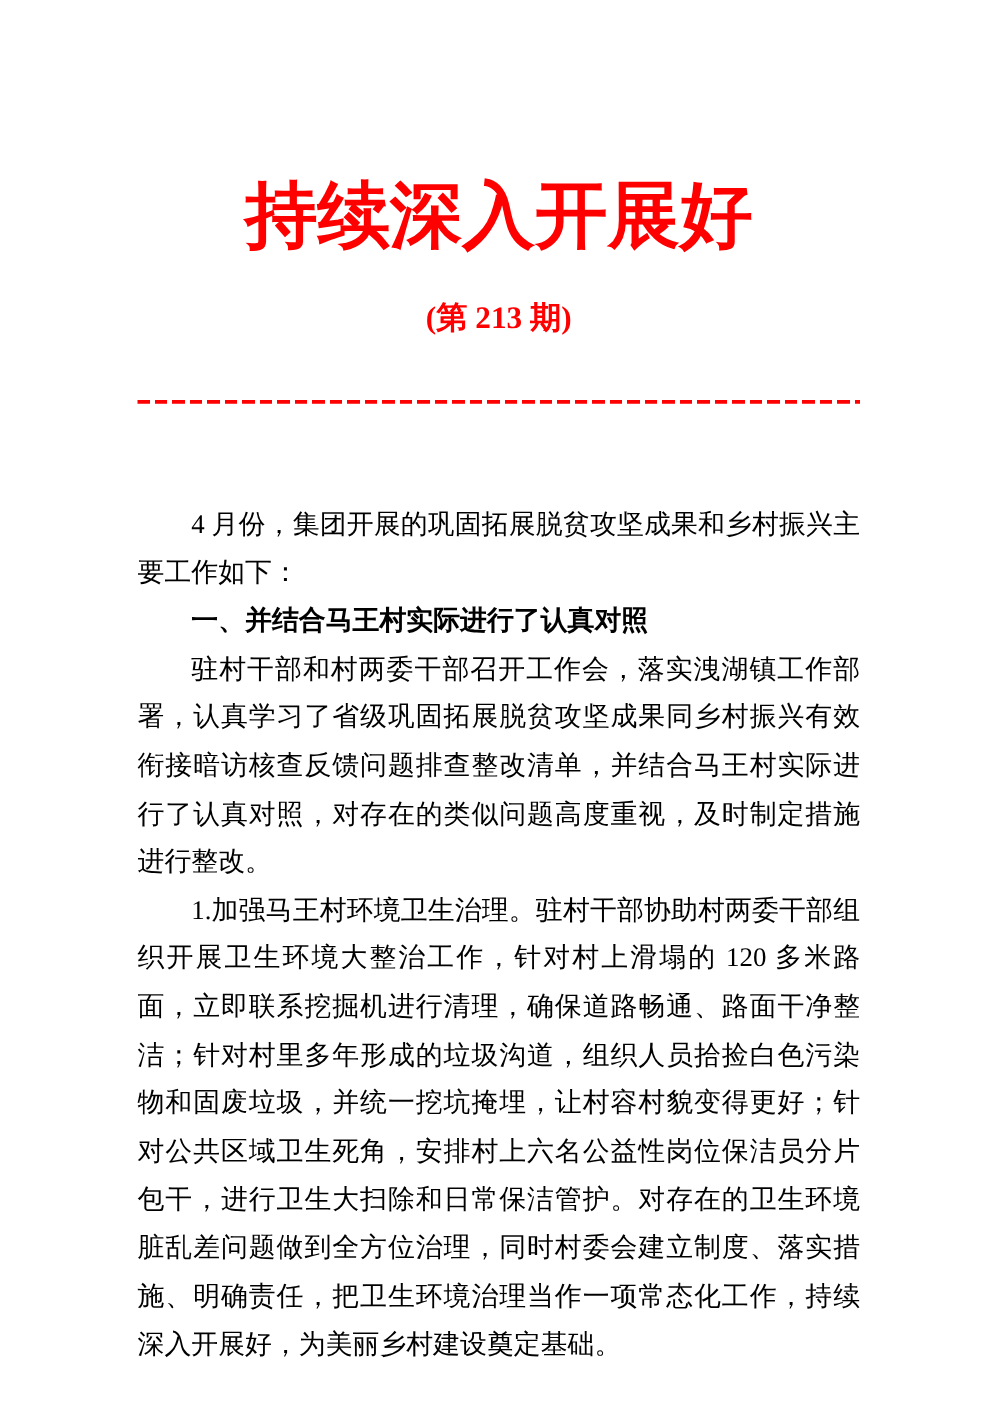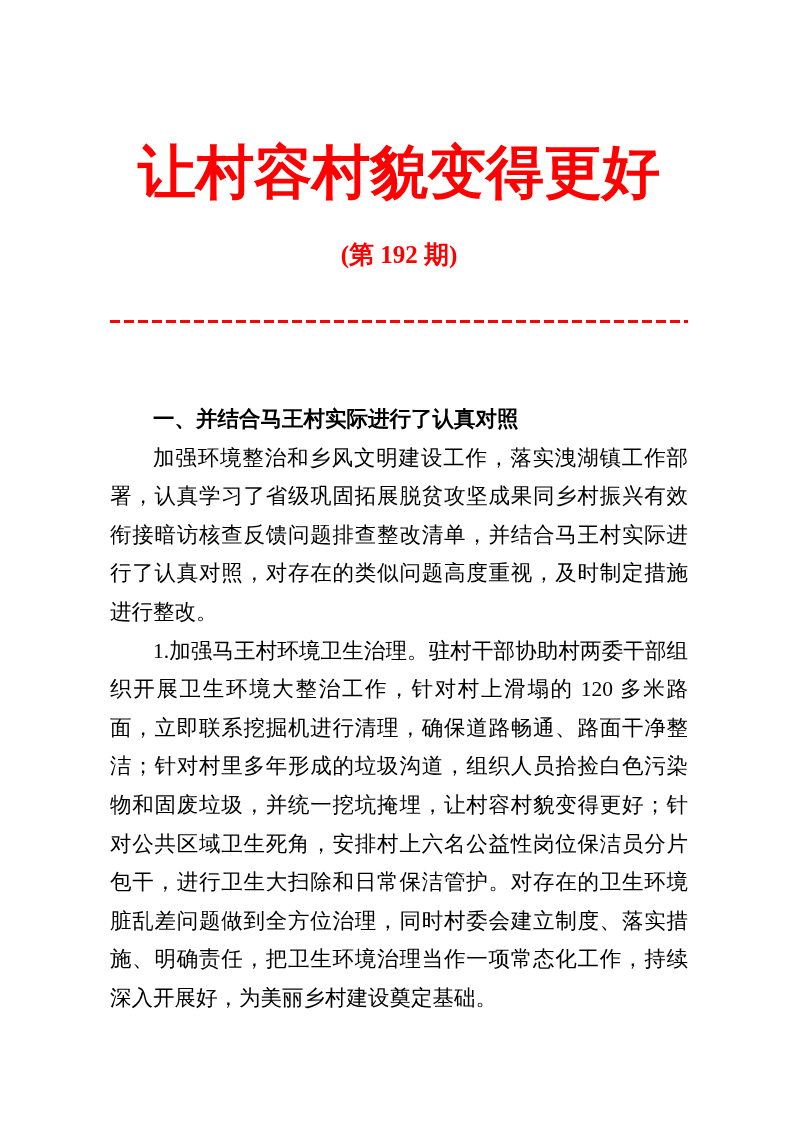"让村容村貌变得更好" div.doc-title { text: 让村容村貌变得更 -> 持续深入开展 }
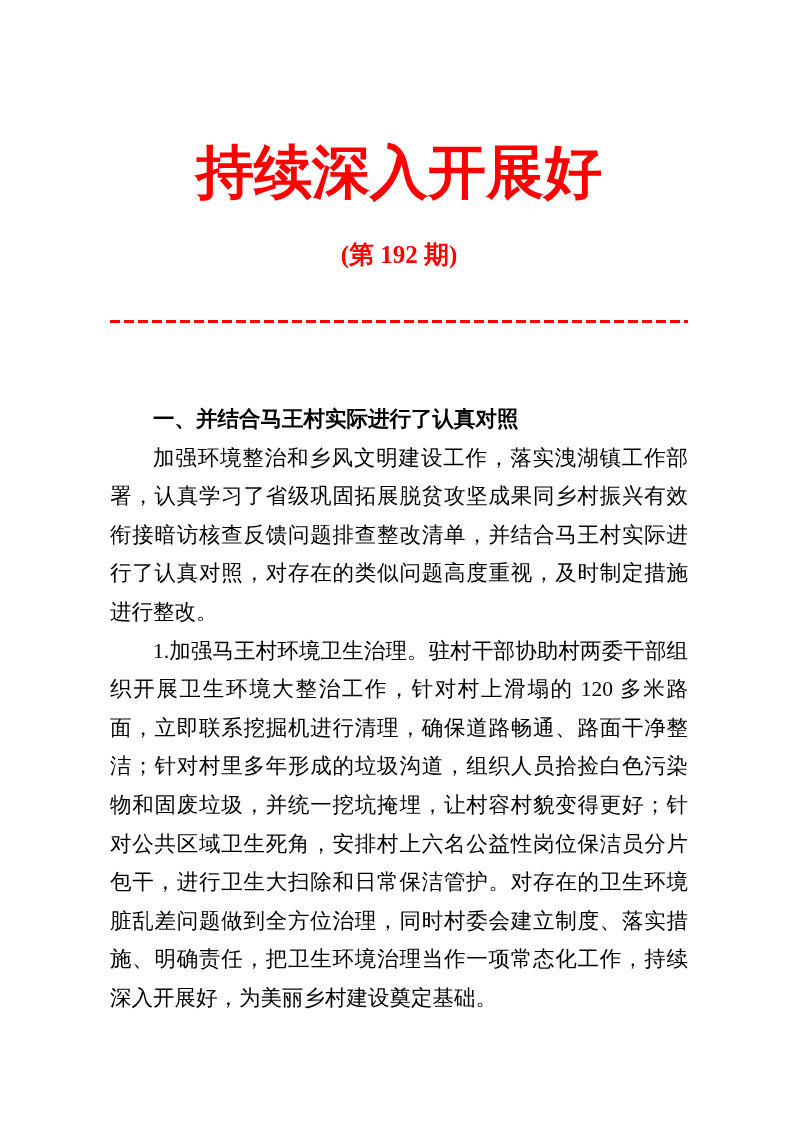"(第 192 期)" div.issue-number { text: 192 -> 213 }
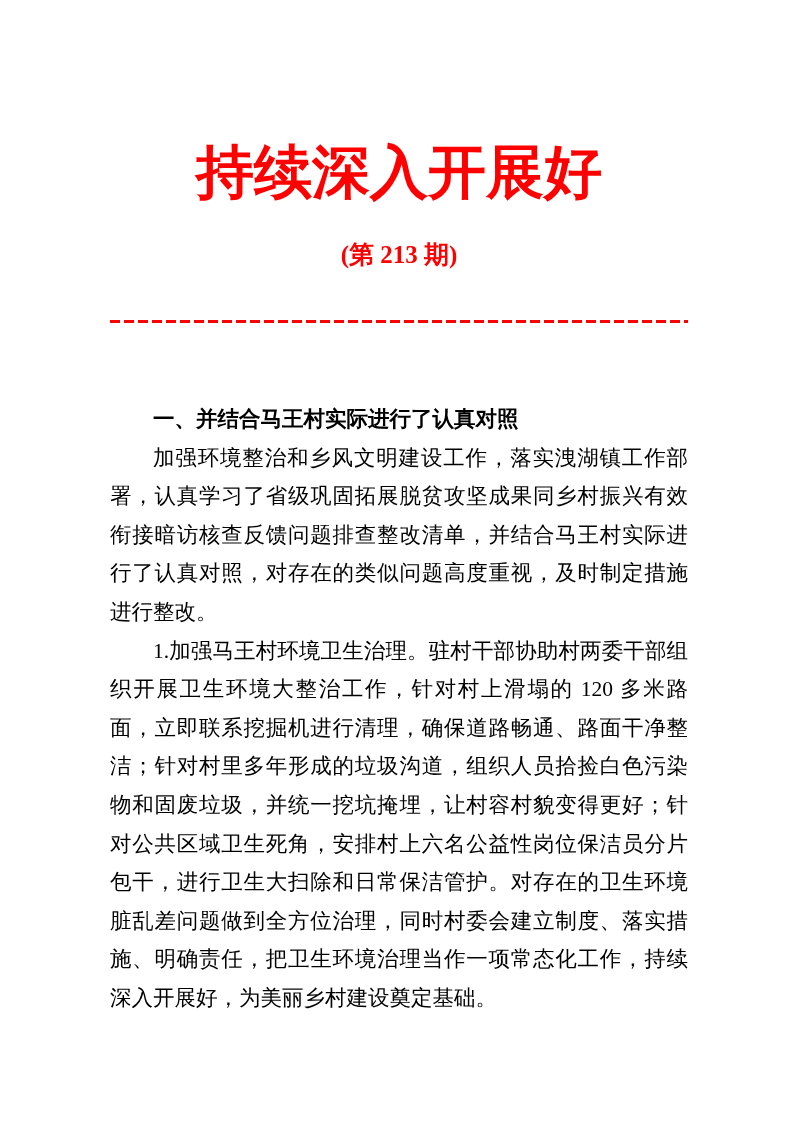"4 月份，集团开展的巩固拓展脱贫攻坚成果和乡村振兴主要工作如下：" p { html: none -> <p>4 月份，集团开展的巩固拓展脱贫攻坚成果和乡村振兴主要工作如下：</p> }
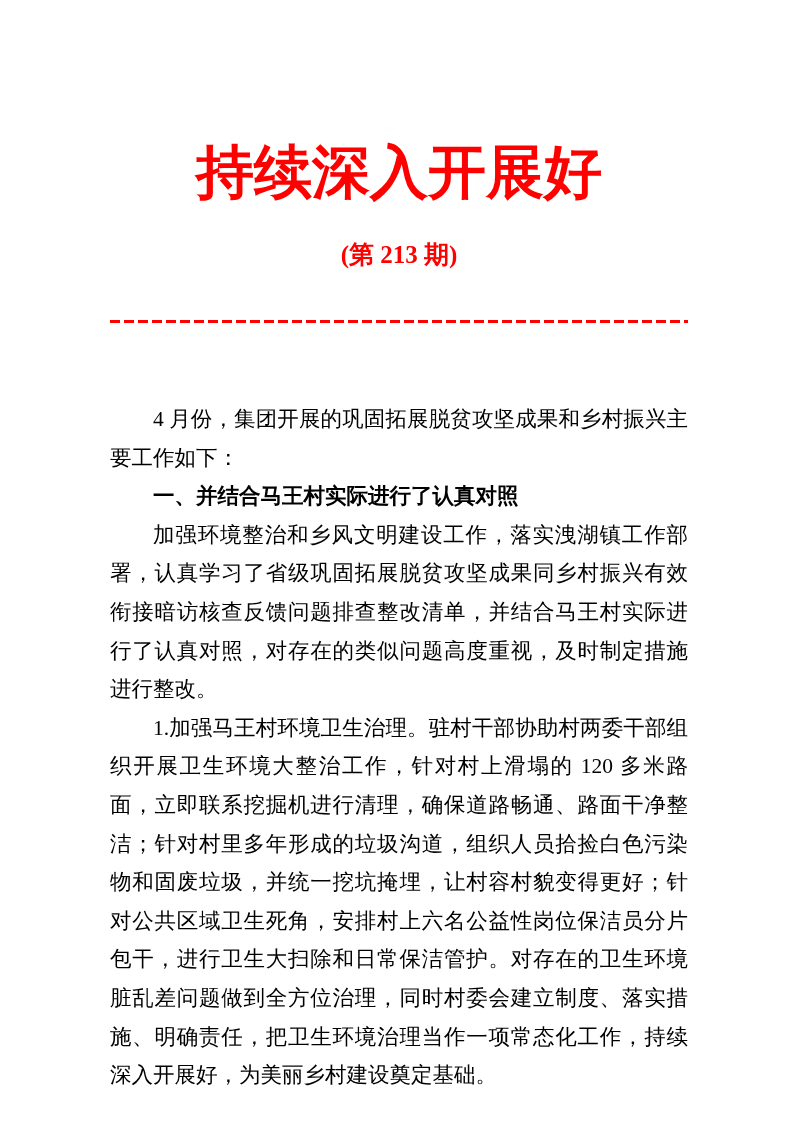"加强环境整治和乡风文明建设工作，落实洩湖镇工作部署，认真学习了省级巩固拓展脱贫攻" p { text: 加强环境整治和乡风文明建设工作 -> 驻村干部和村两委干部召开工作会 }
